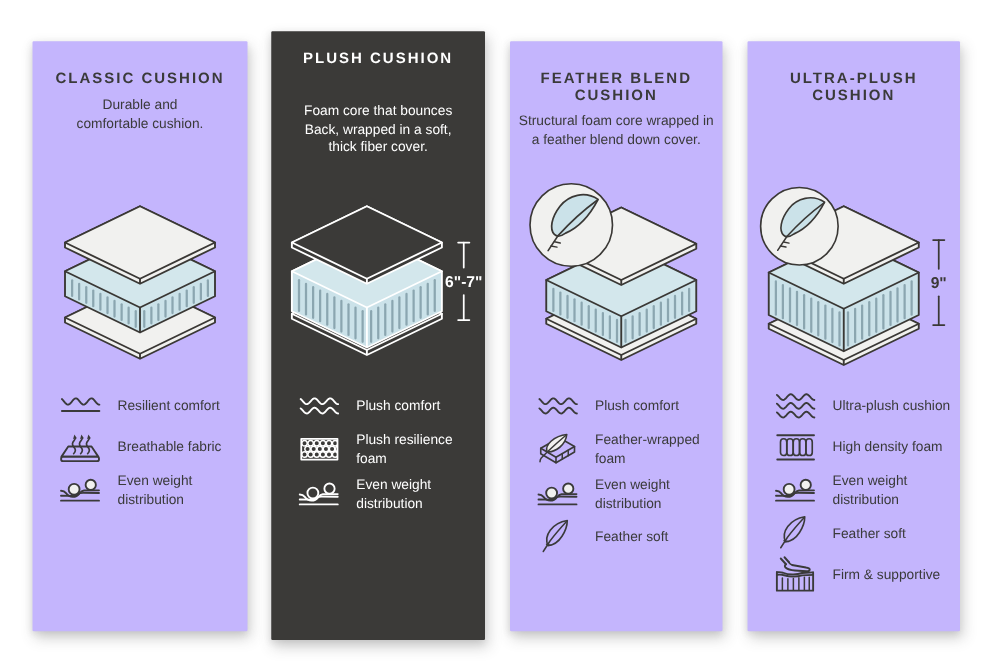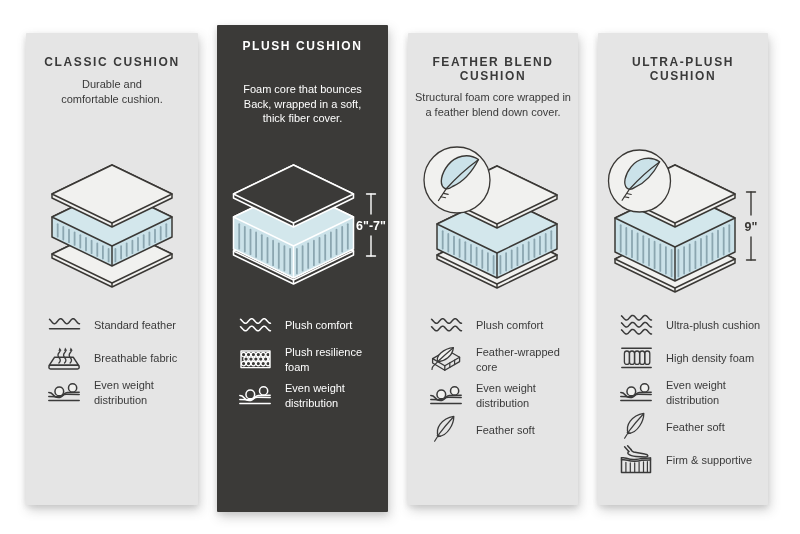"CLASSIC CUSHION" .panel.light { background: #e5e5e5 -> #c4b5fd }
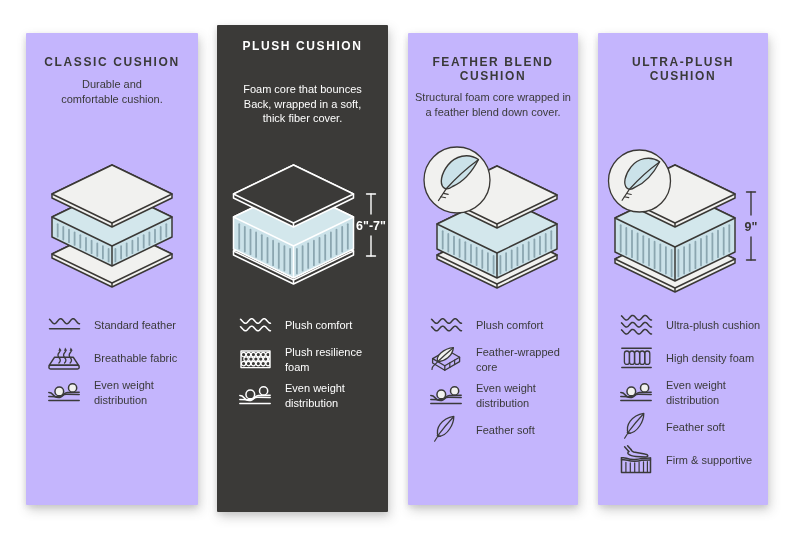"Standard feather" span.f-label { text: Standard feather -> Resilient comfort }
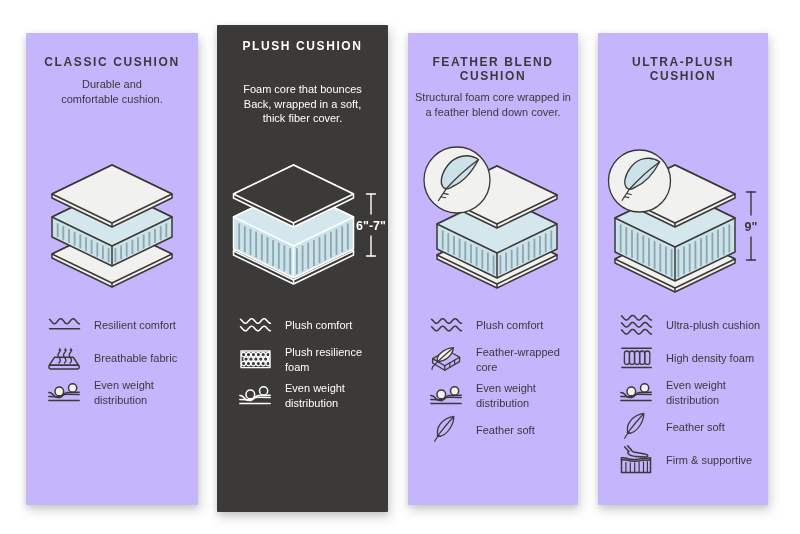"Feather-wrapped" span.f-label { text: core -> foam }
